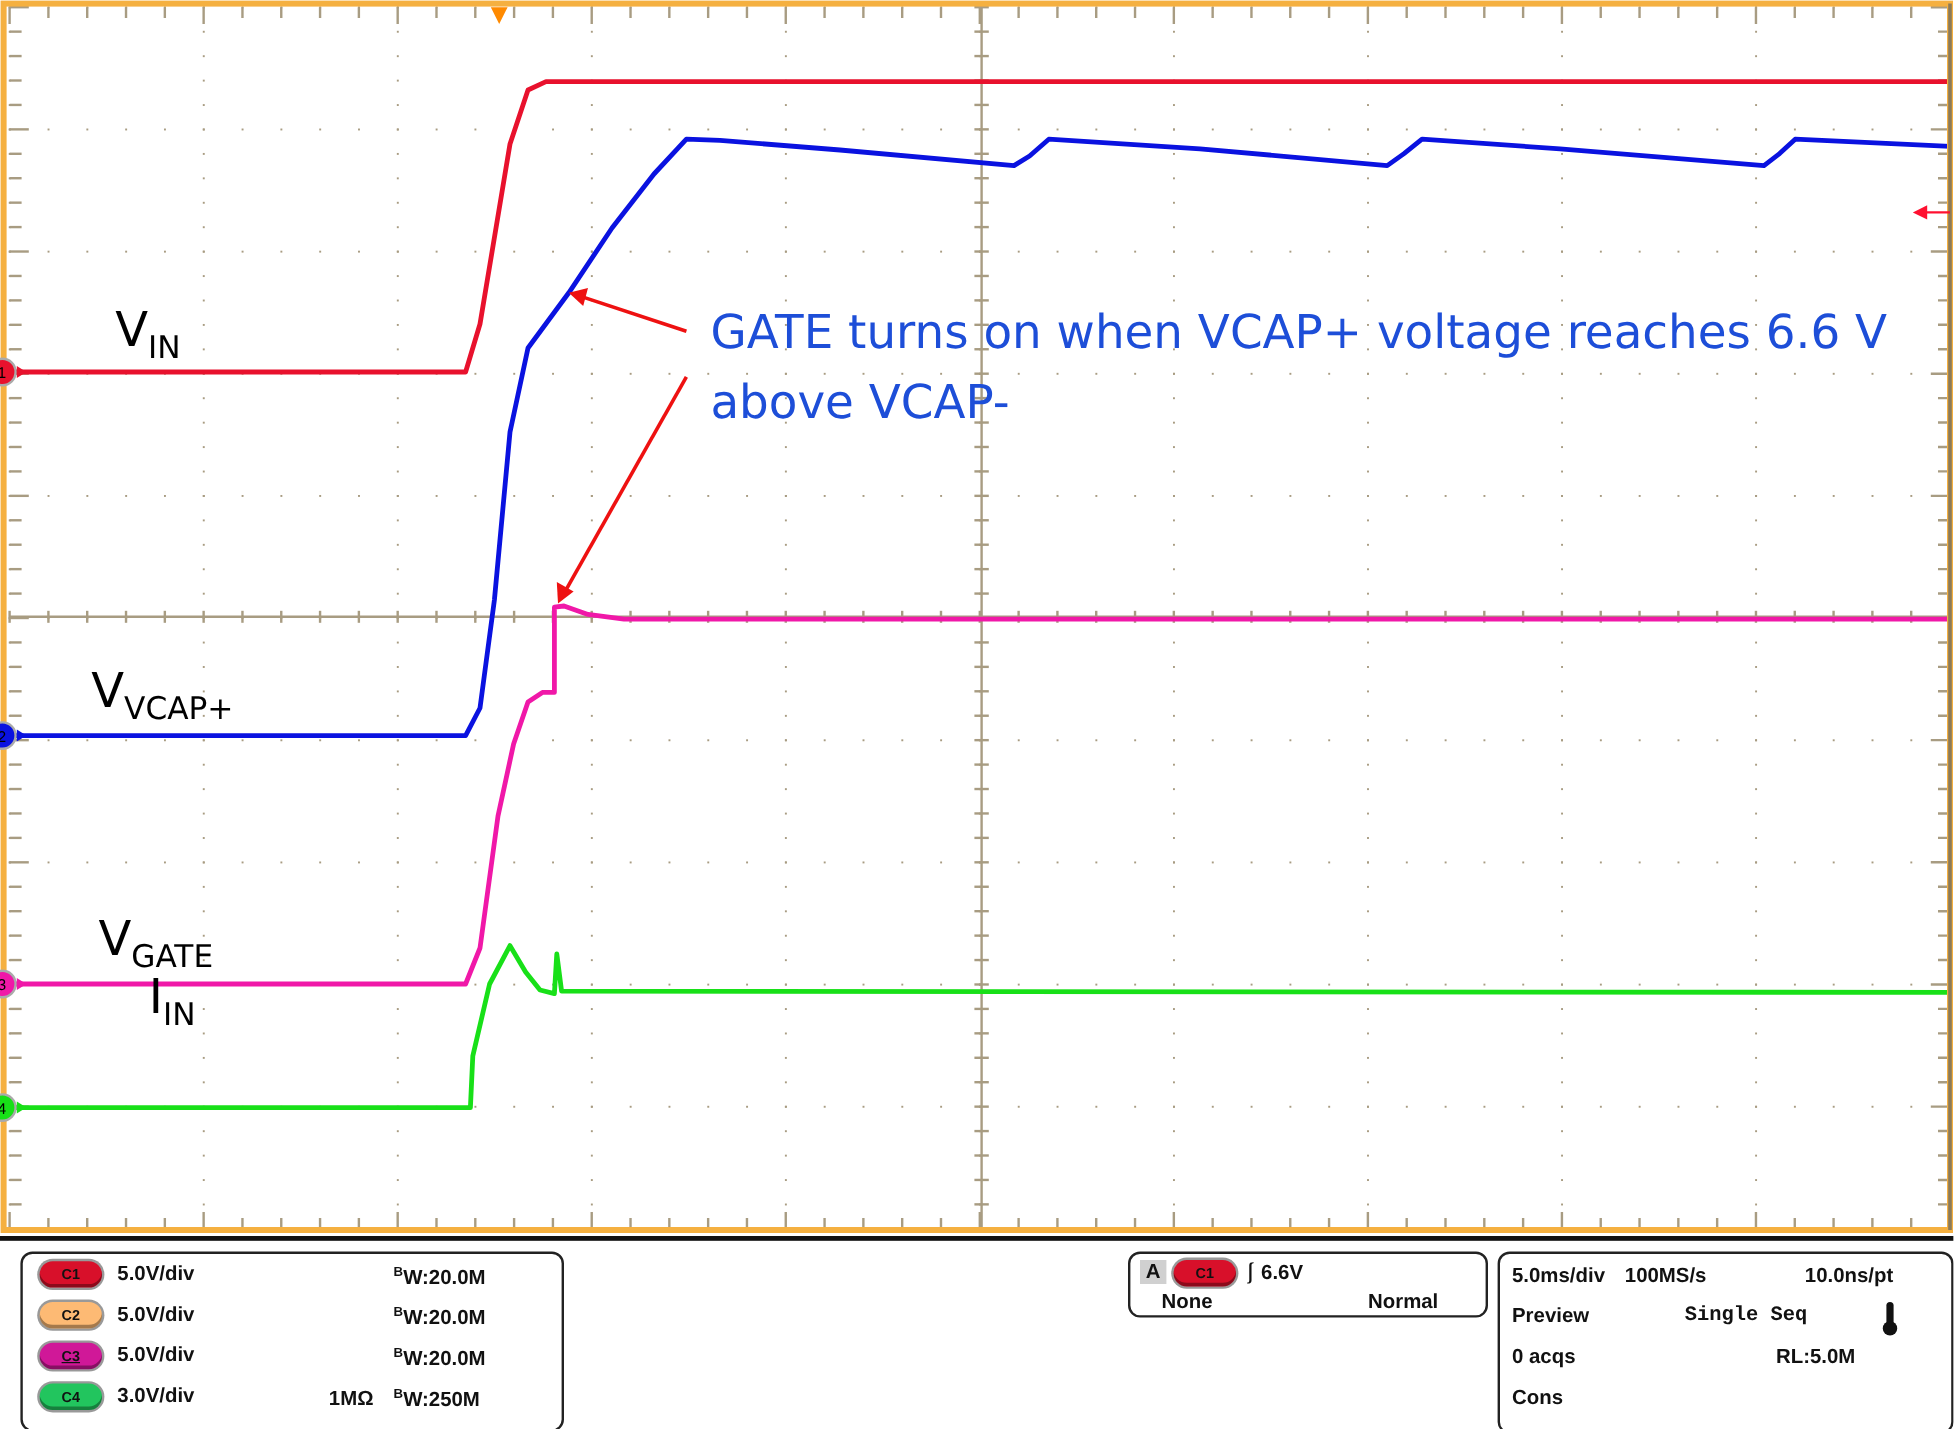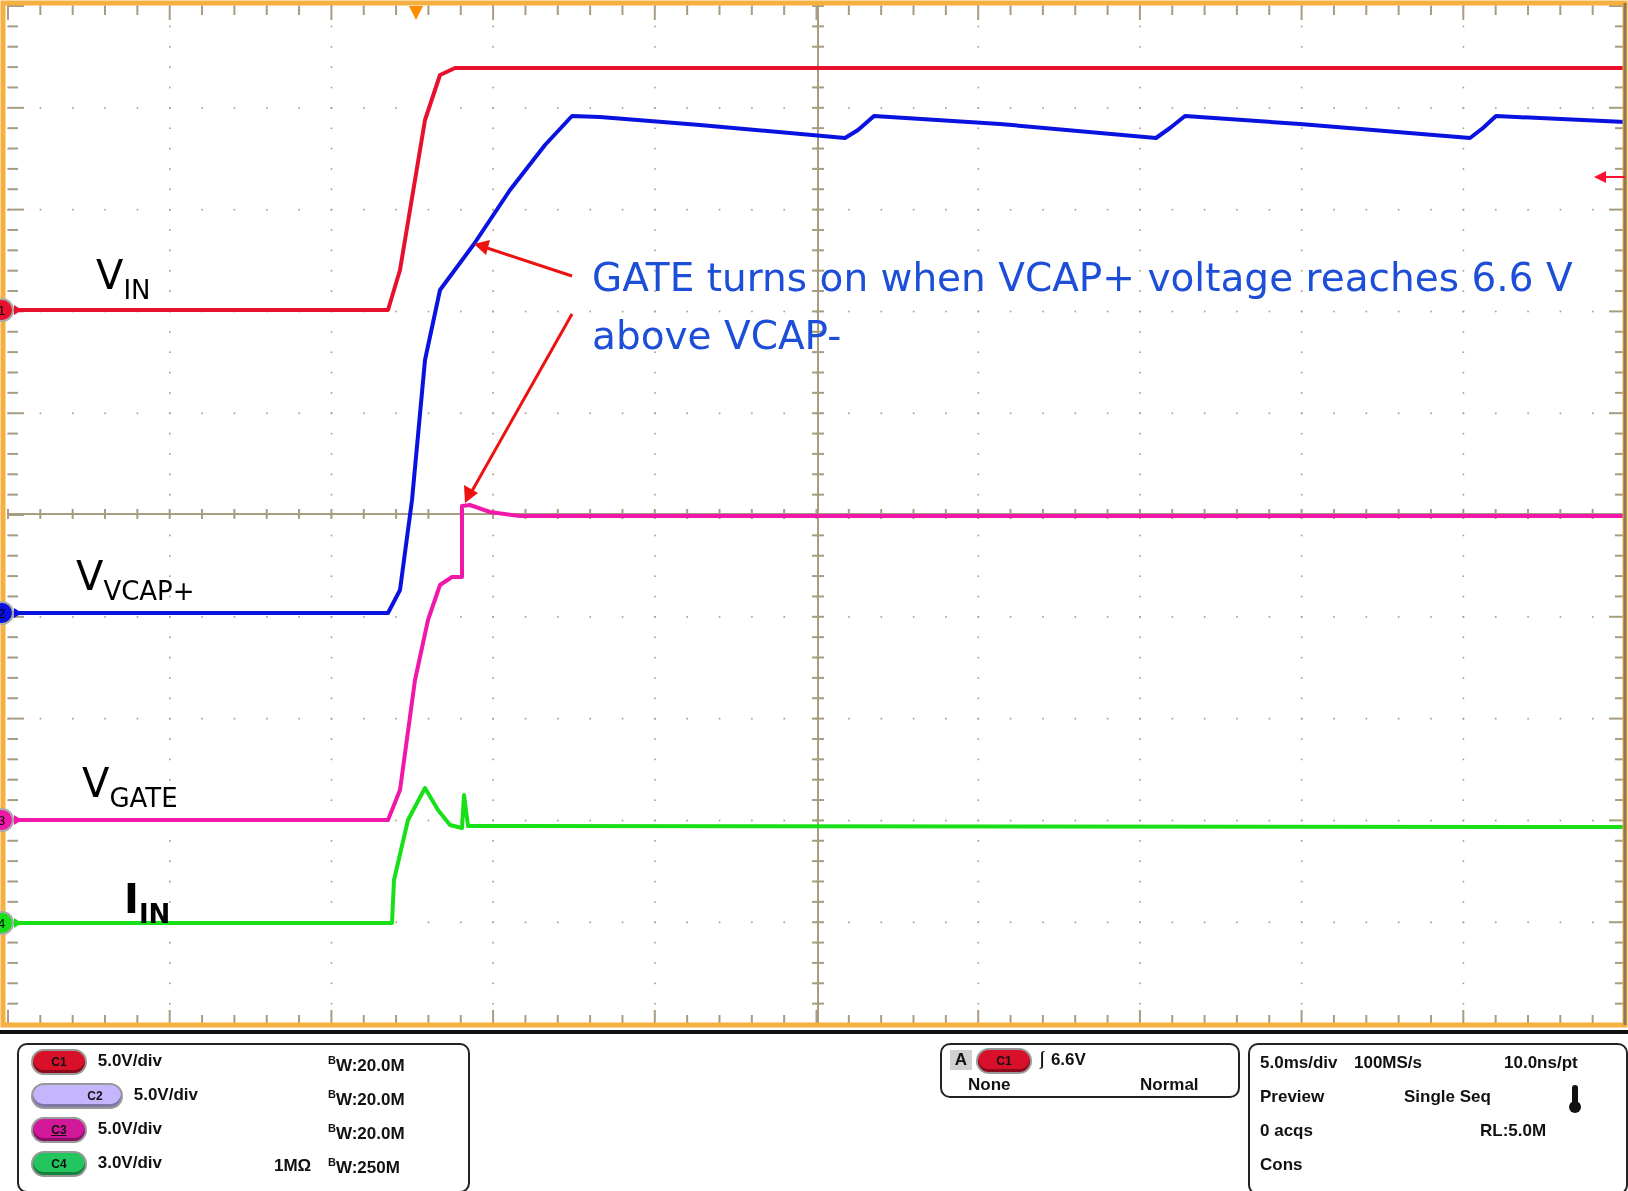"IIN" div.lbl { font-weight: bold -> none; top: 876px -> 808px }
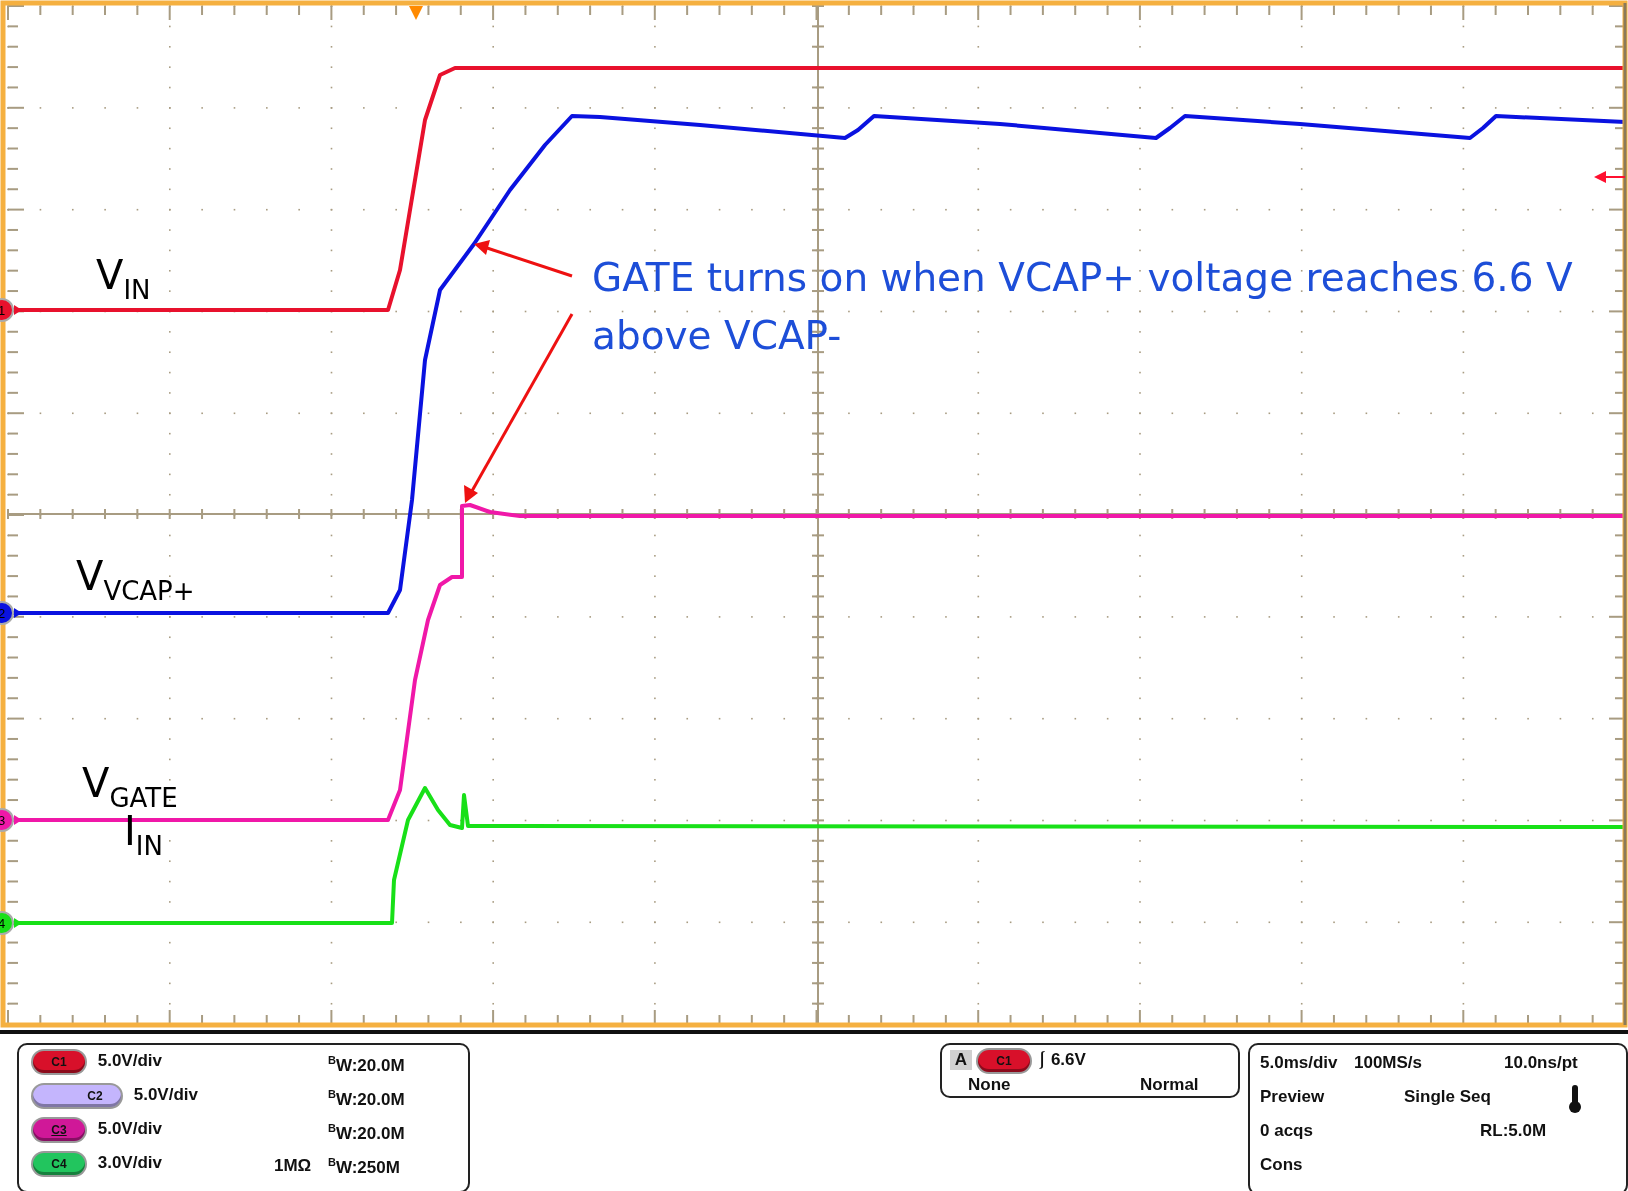"C2" span.pill { background: #c4b5fd -> #fdba74; padding-left: 36px -> none }
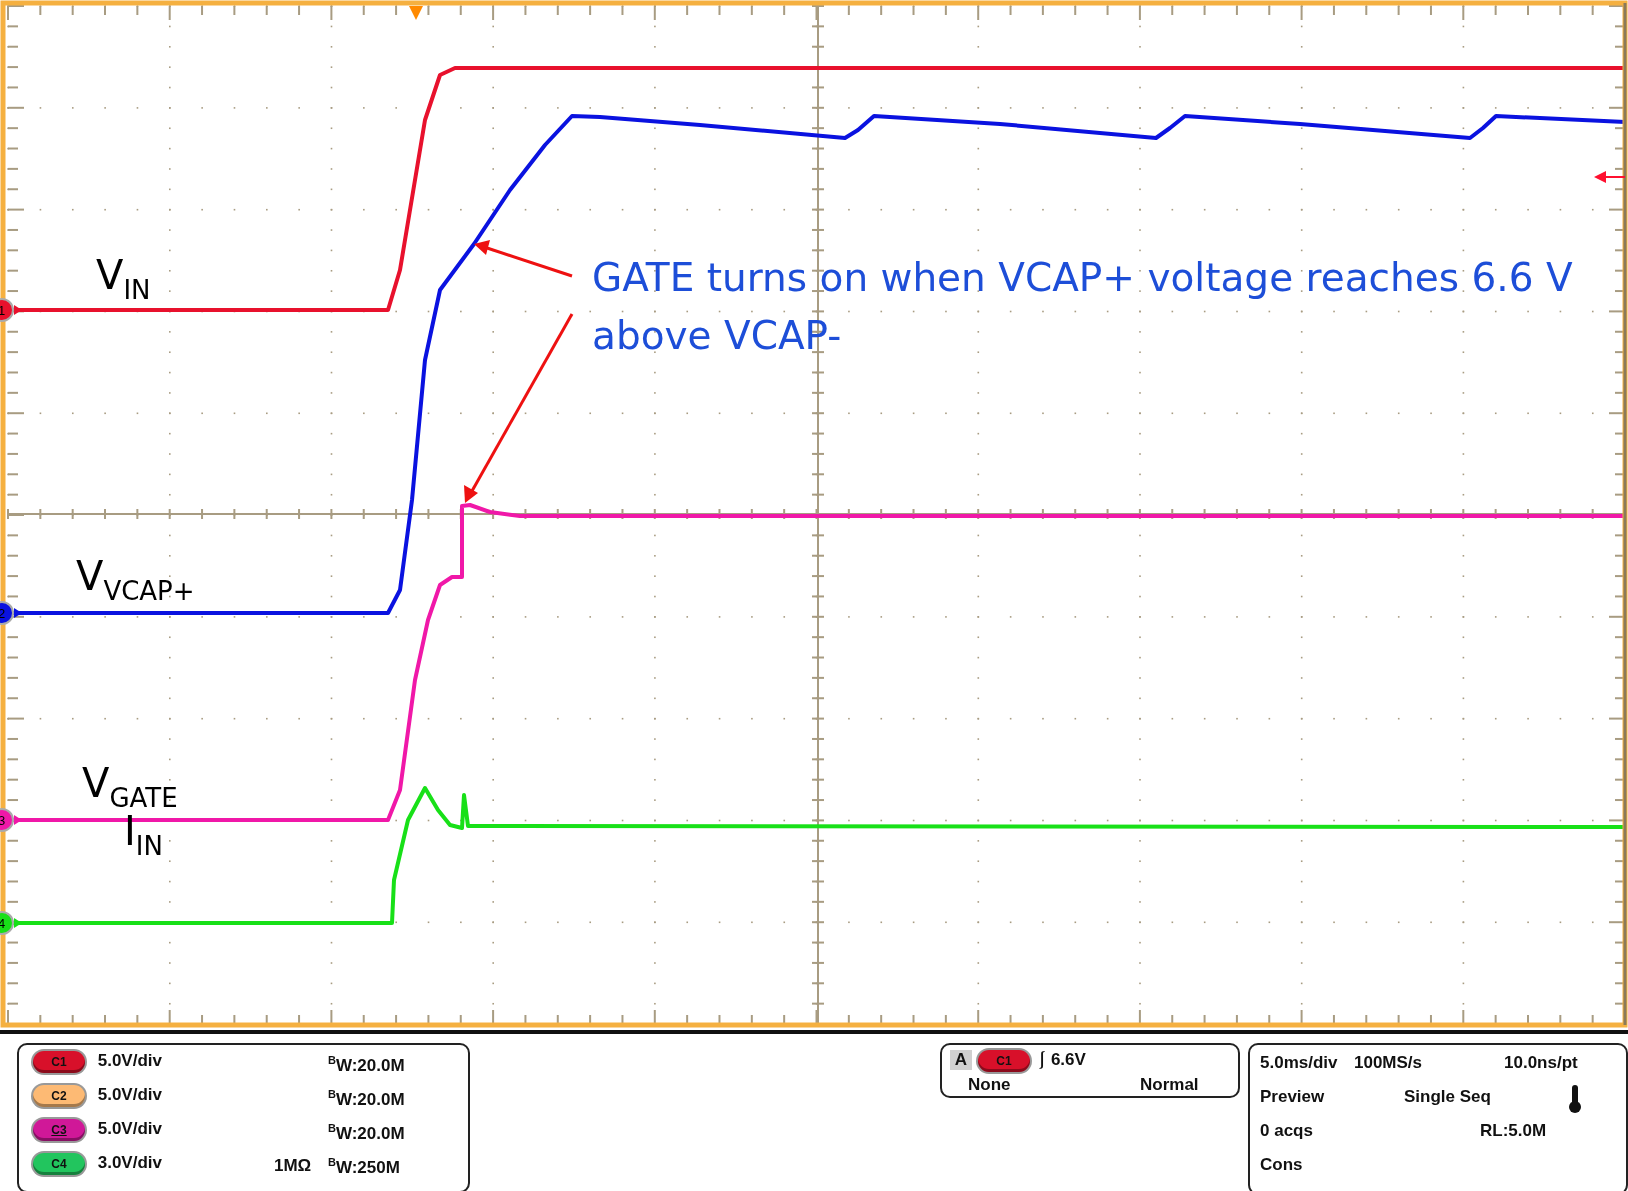"Single Seq" div.row { font-family: none -> Liberation Mono, monospace }
